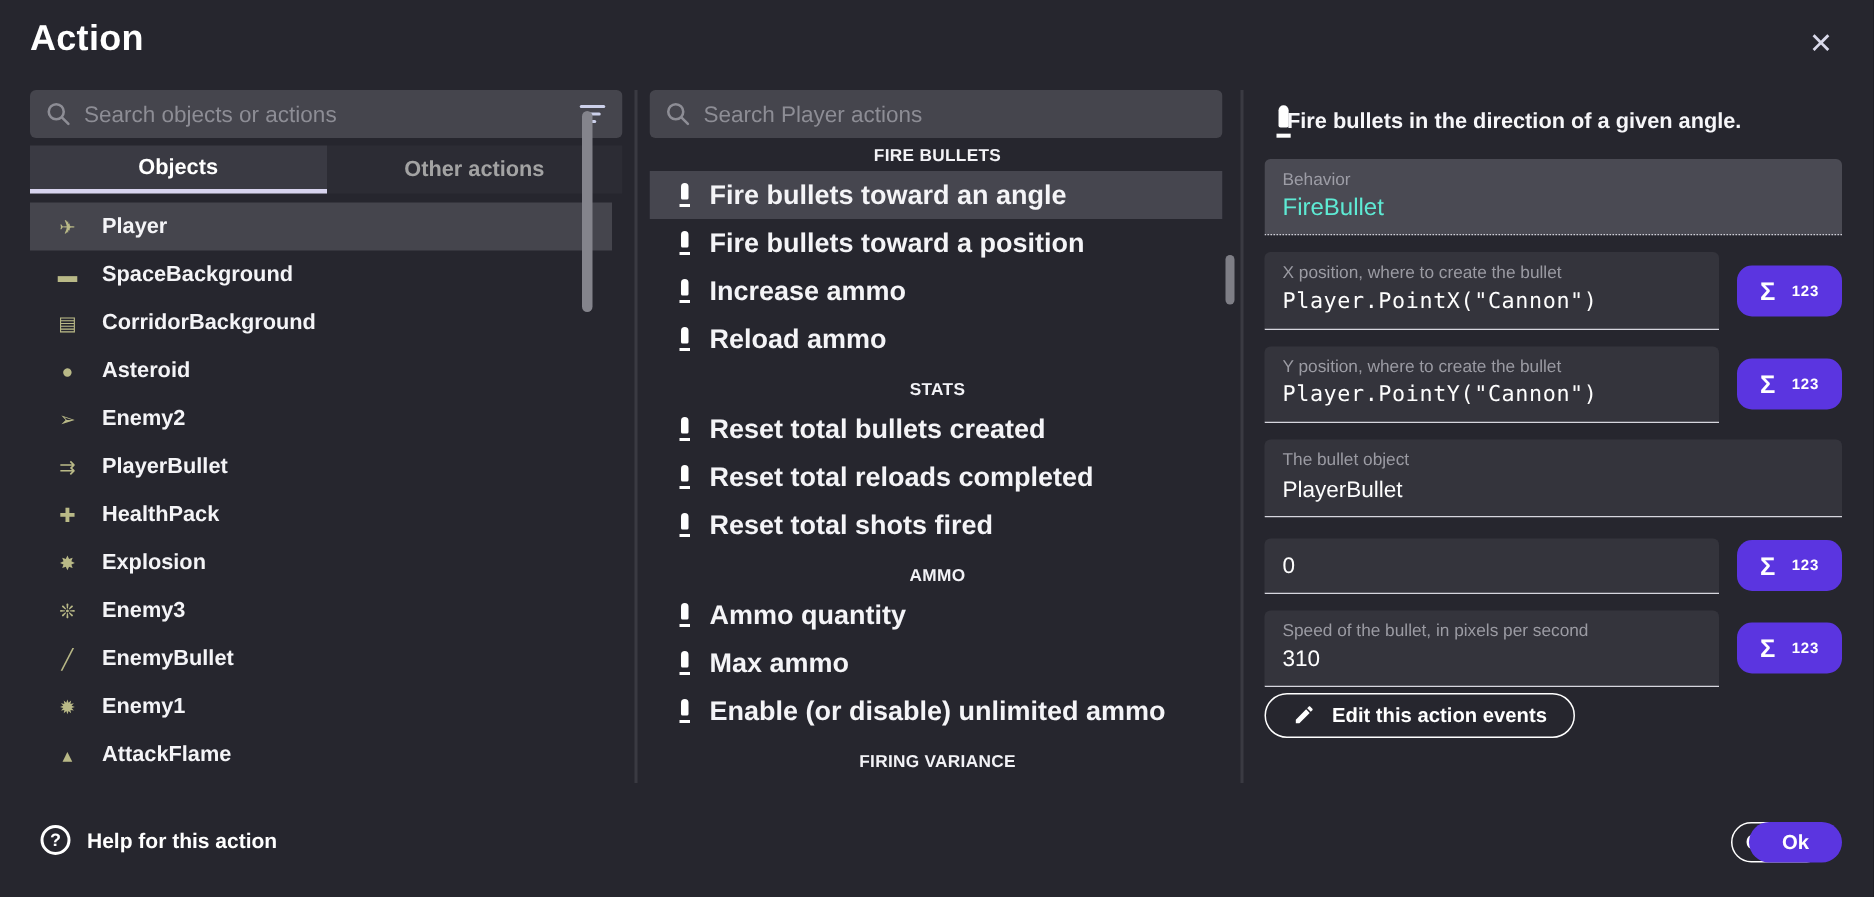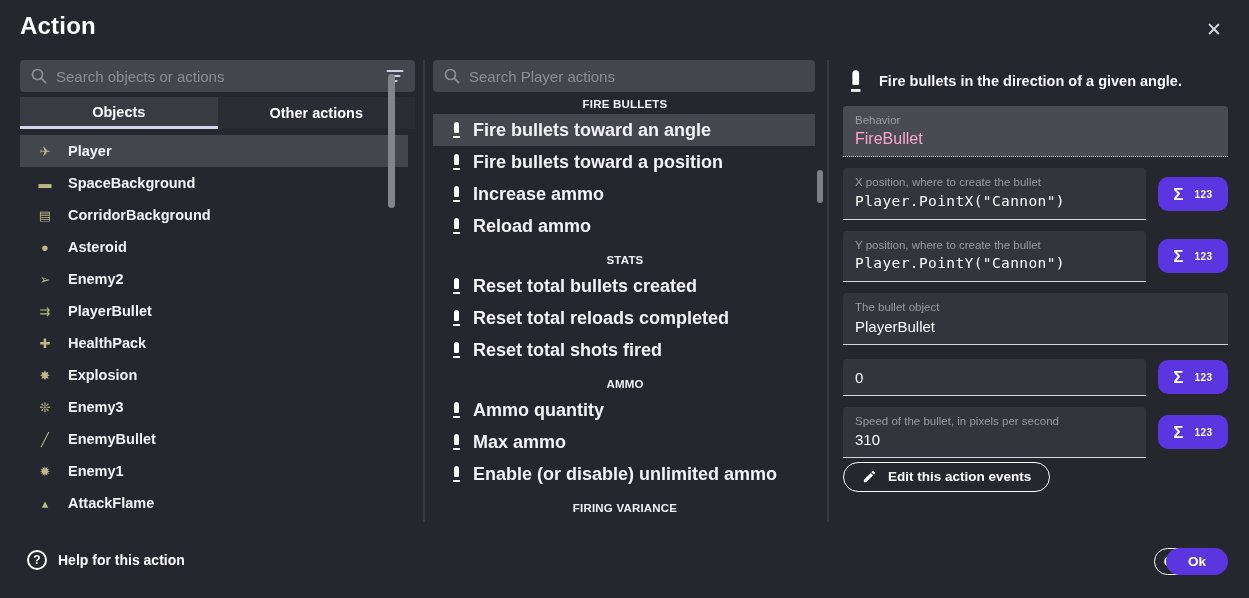"Fire bullets in the direction" .desc-row { gap: 21px -> none }
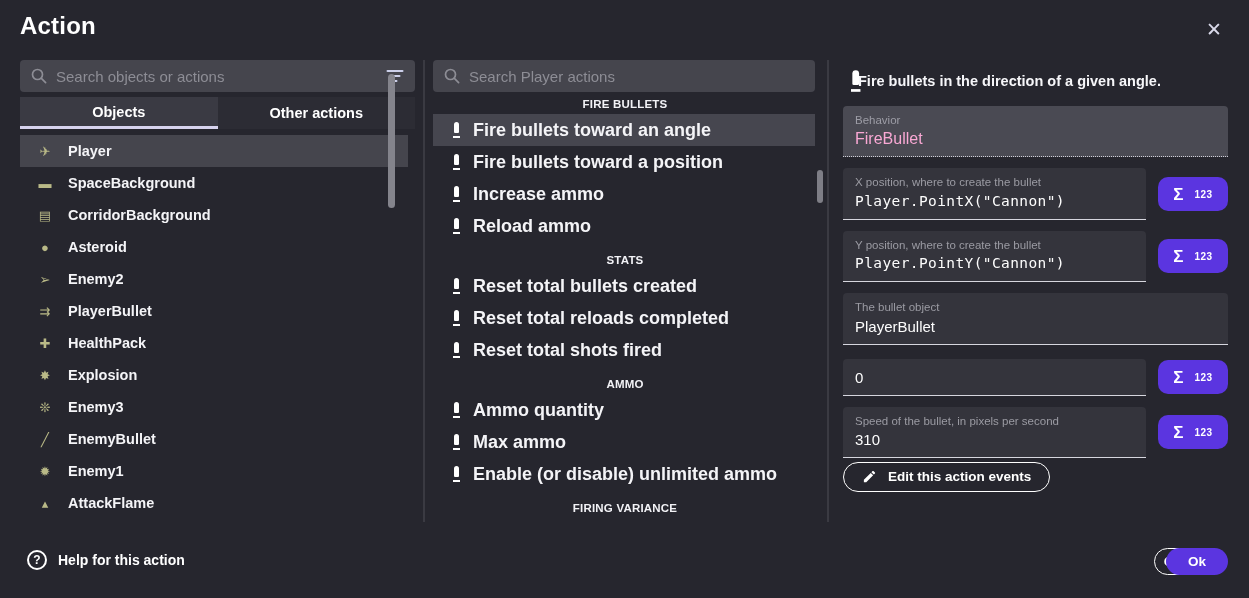"Other actions" .tab.inactive { color: #ffffff -> #a3a3a3 }
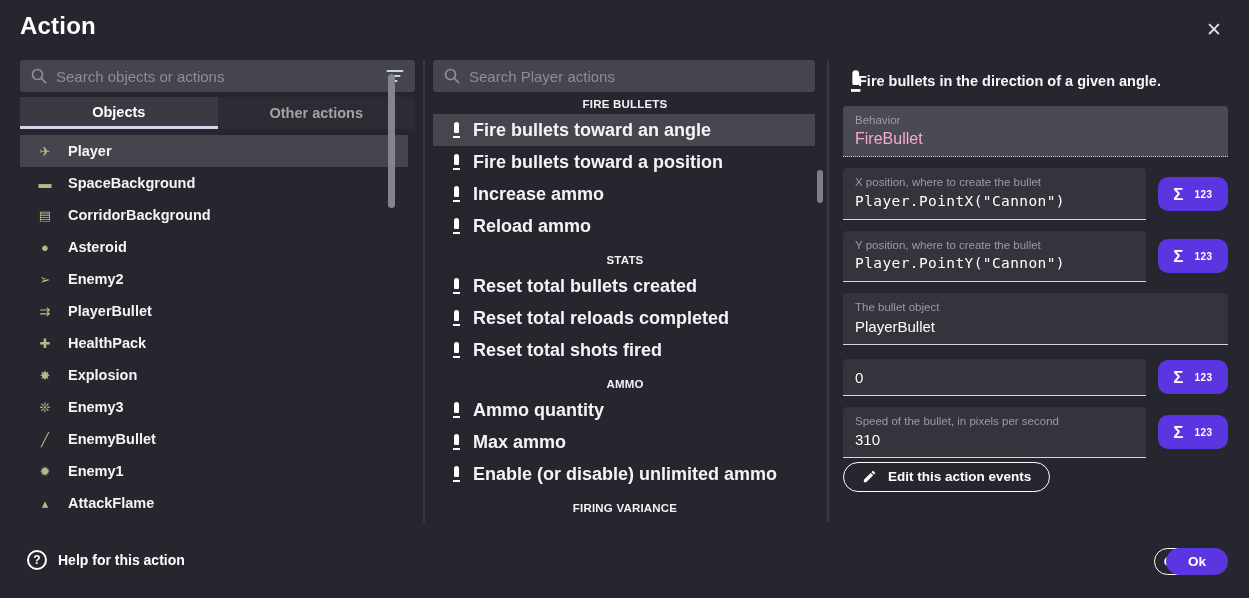"FireBullet" .field.disabled .f-value { color: #f9a8d4 -> #5eead4 }
